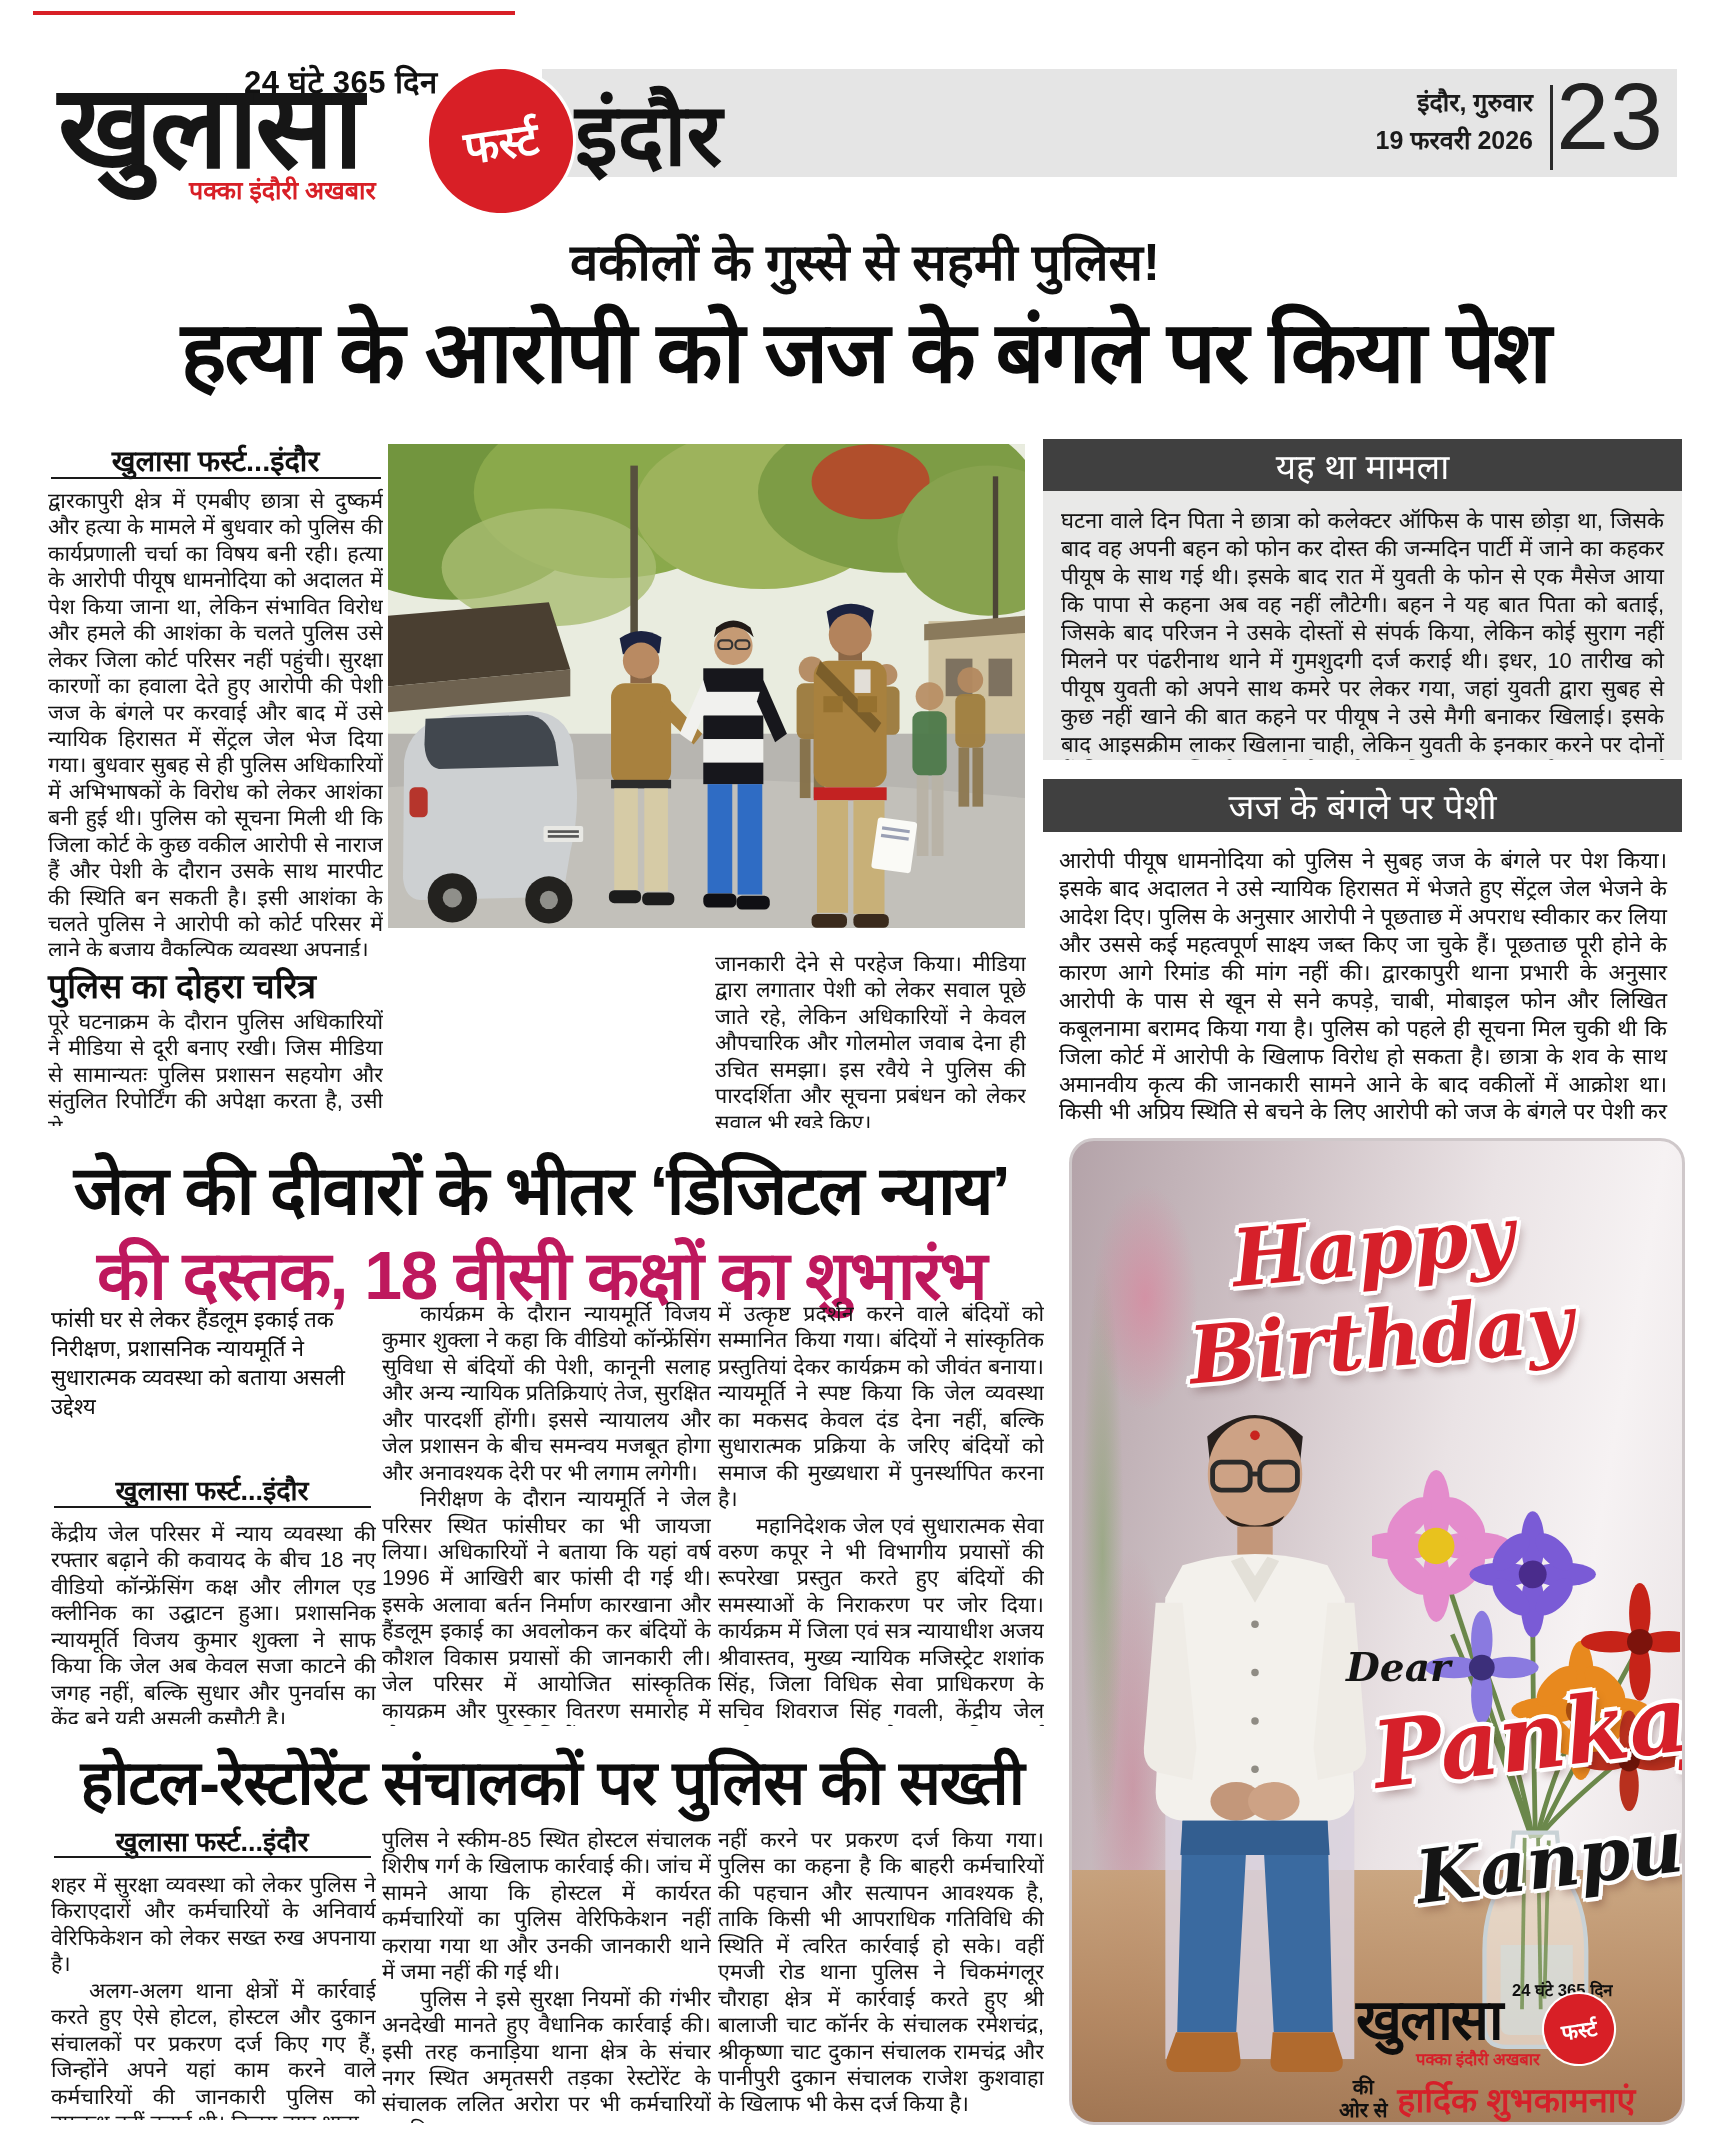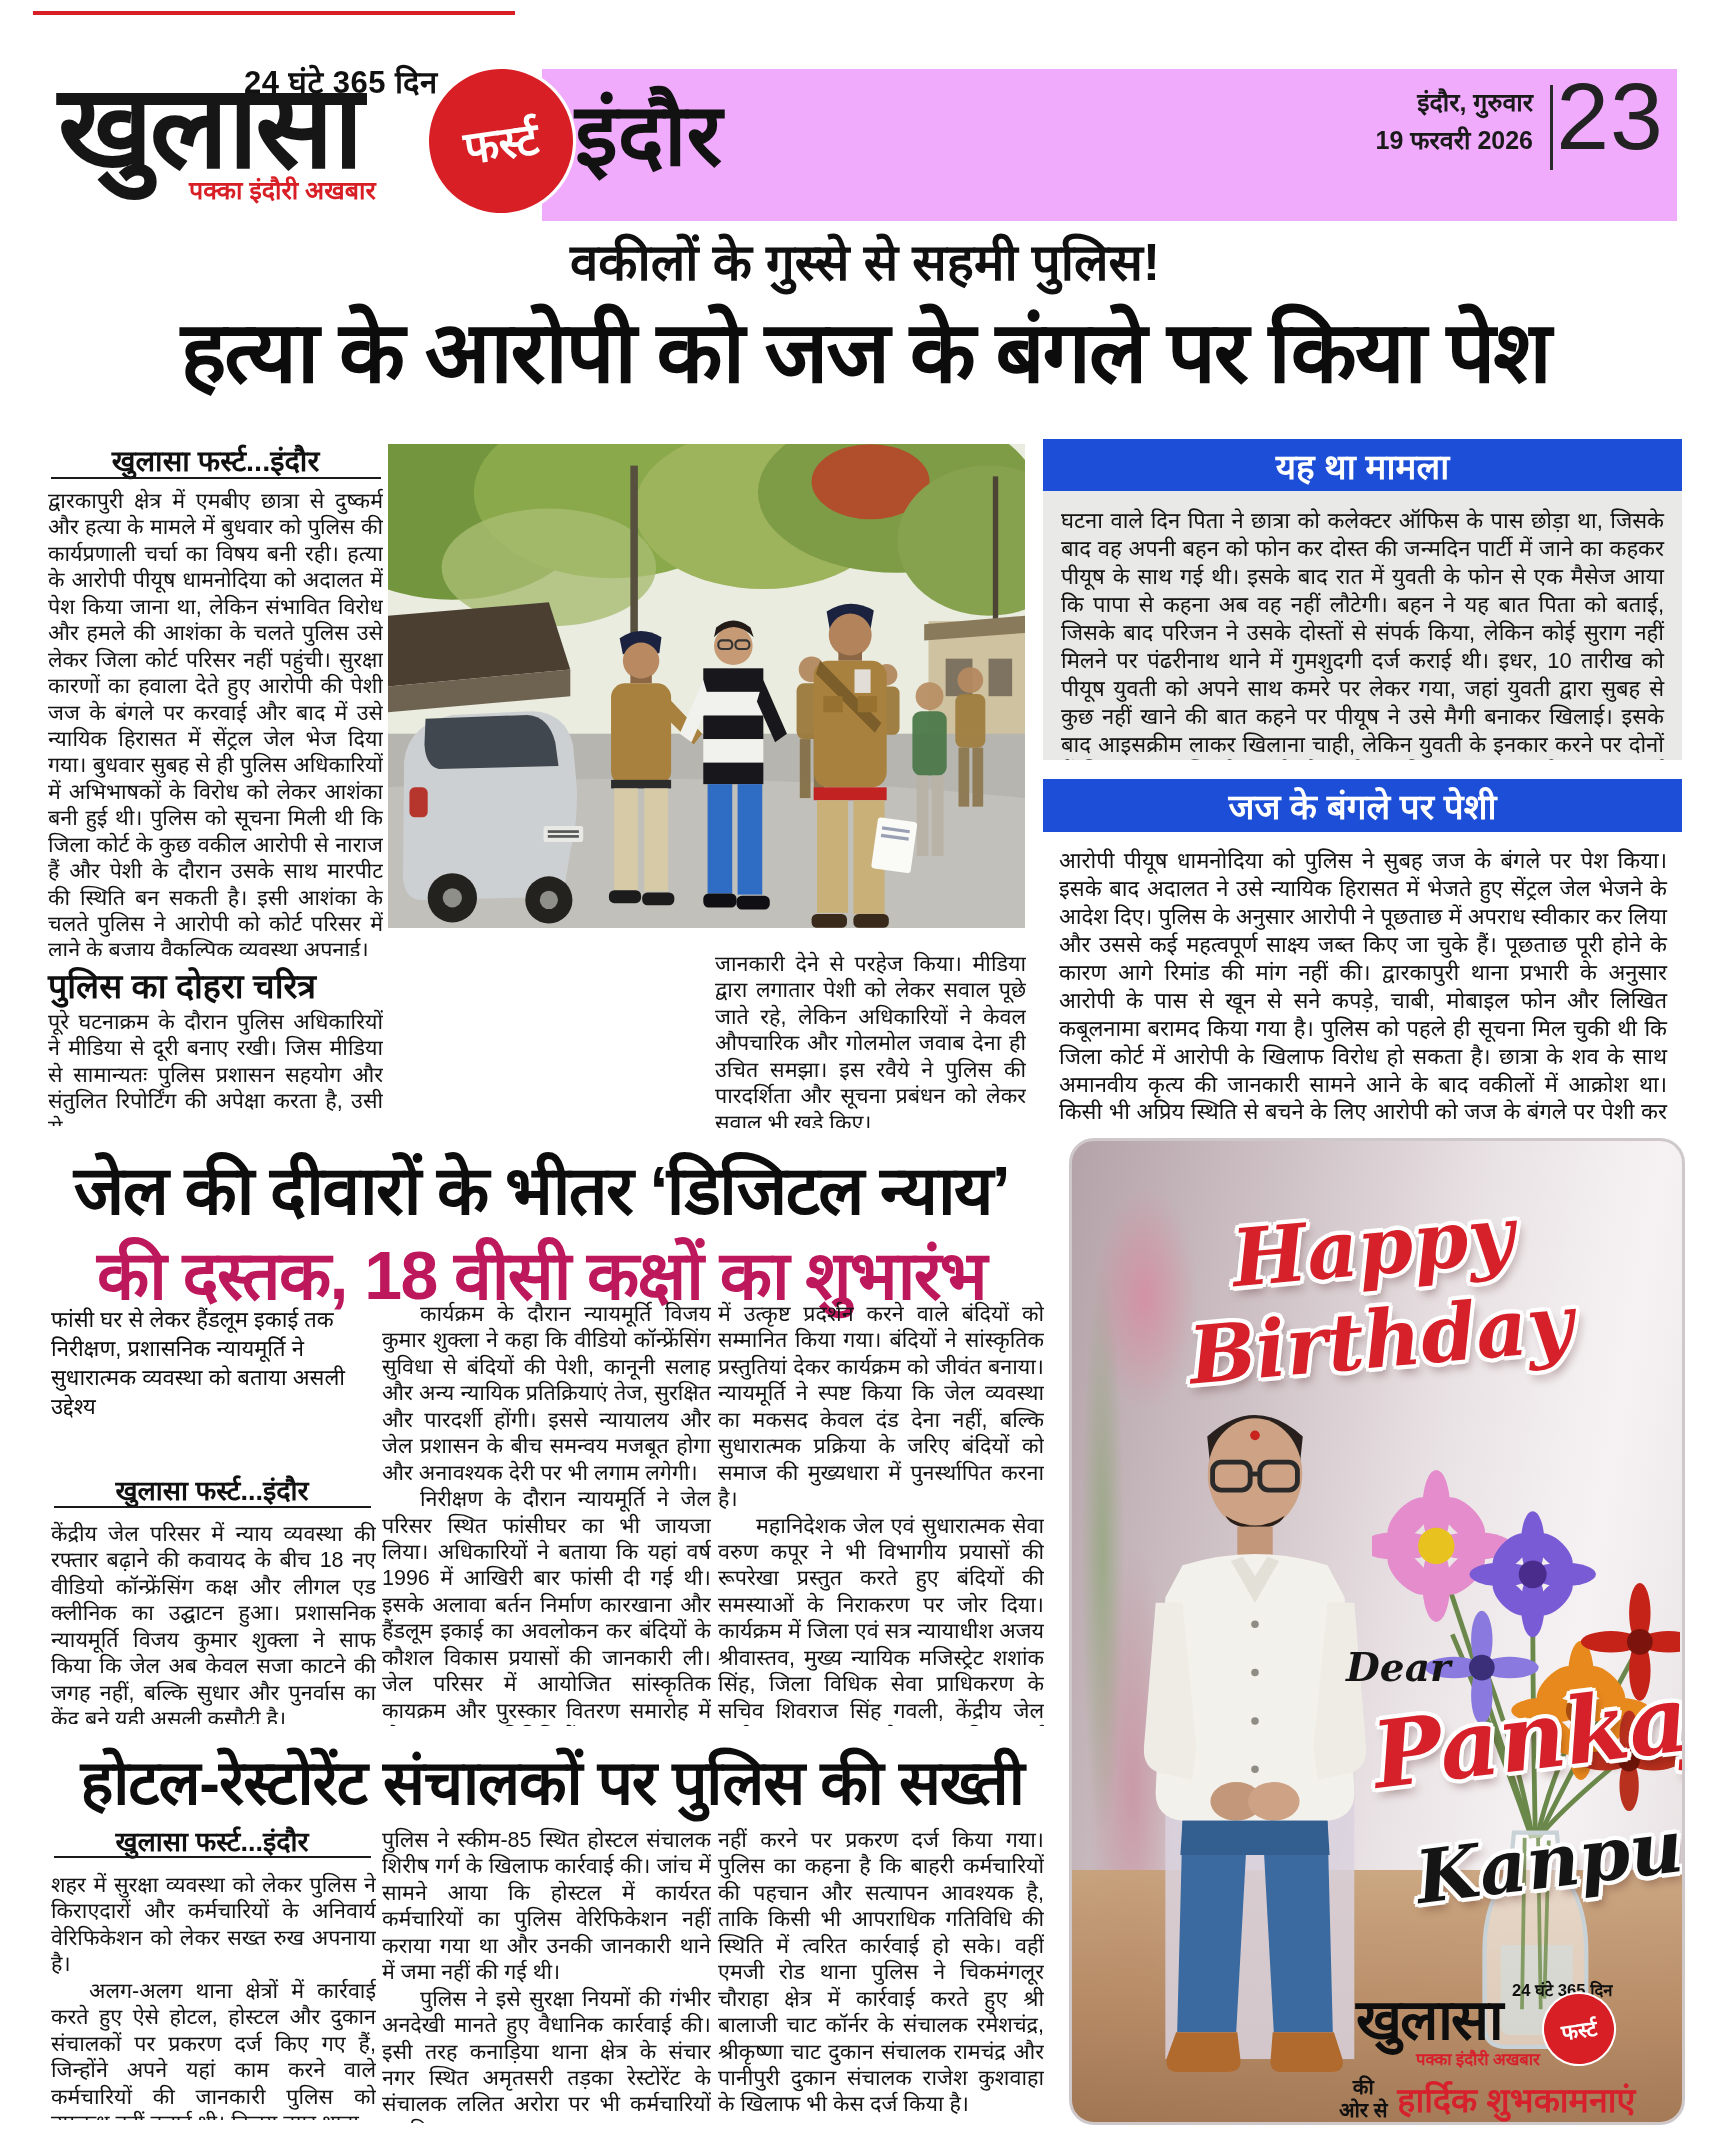"इंदौर" .banner { background: #f0abfc -> #e5e5e5; height: 152px -> 108px }
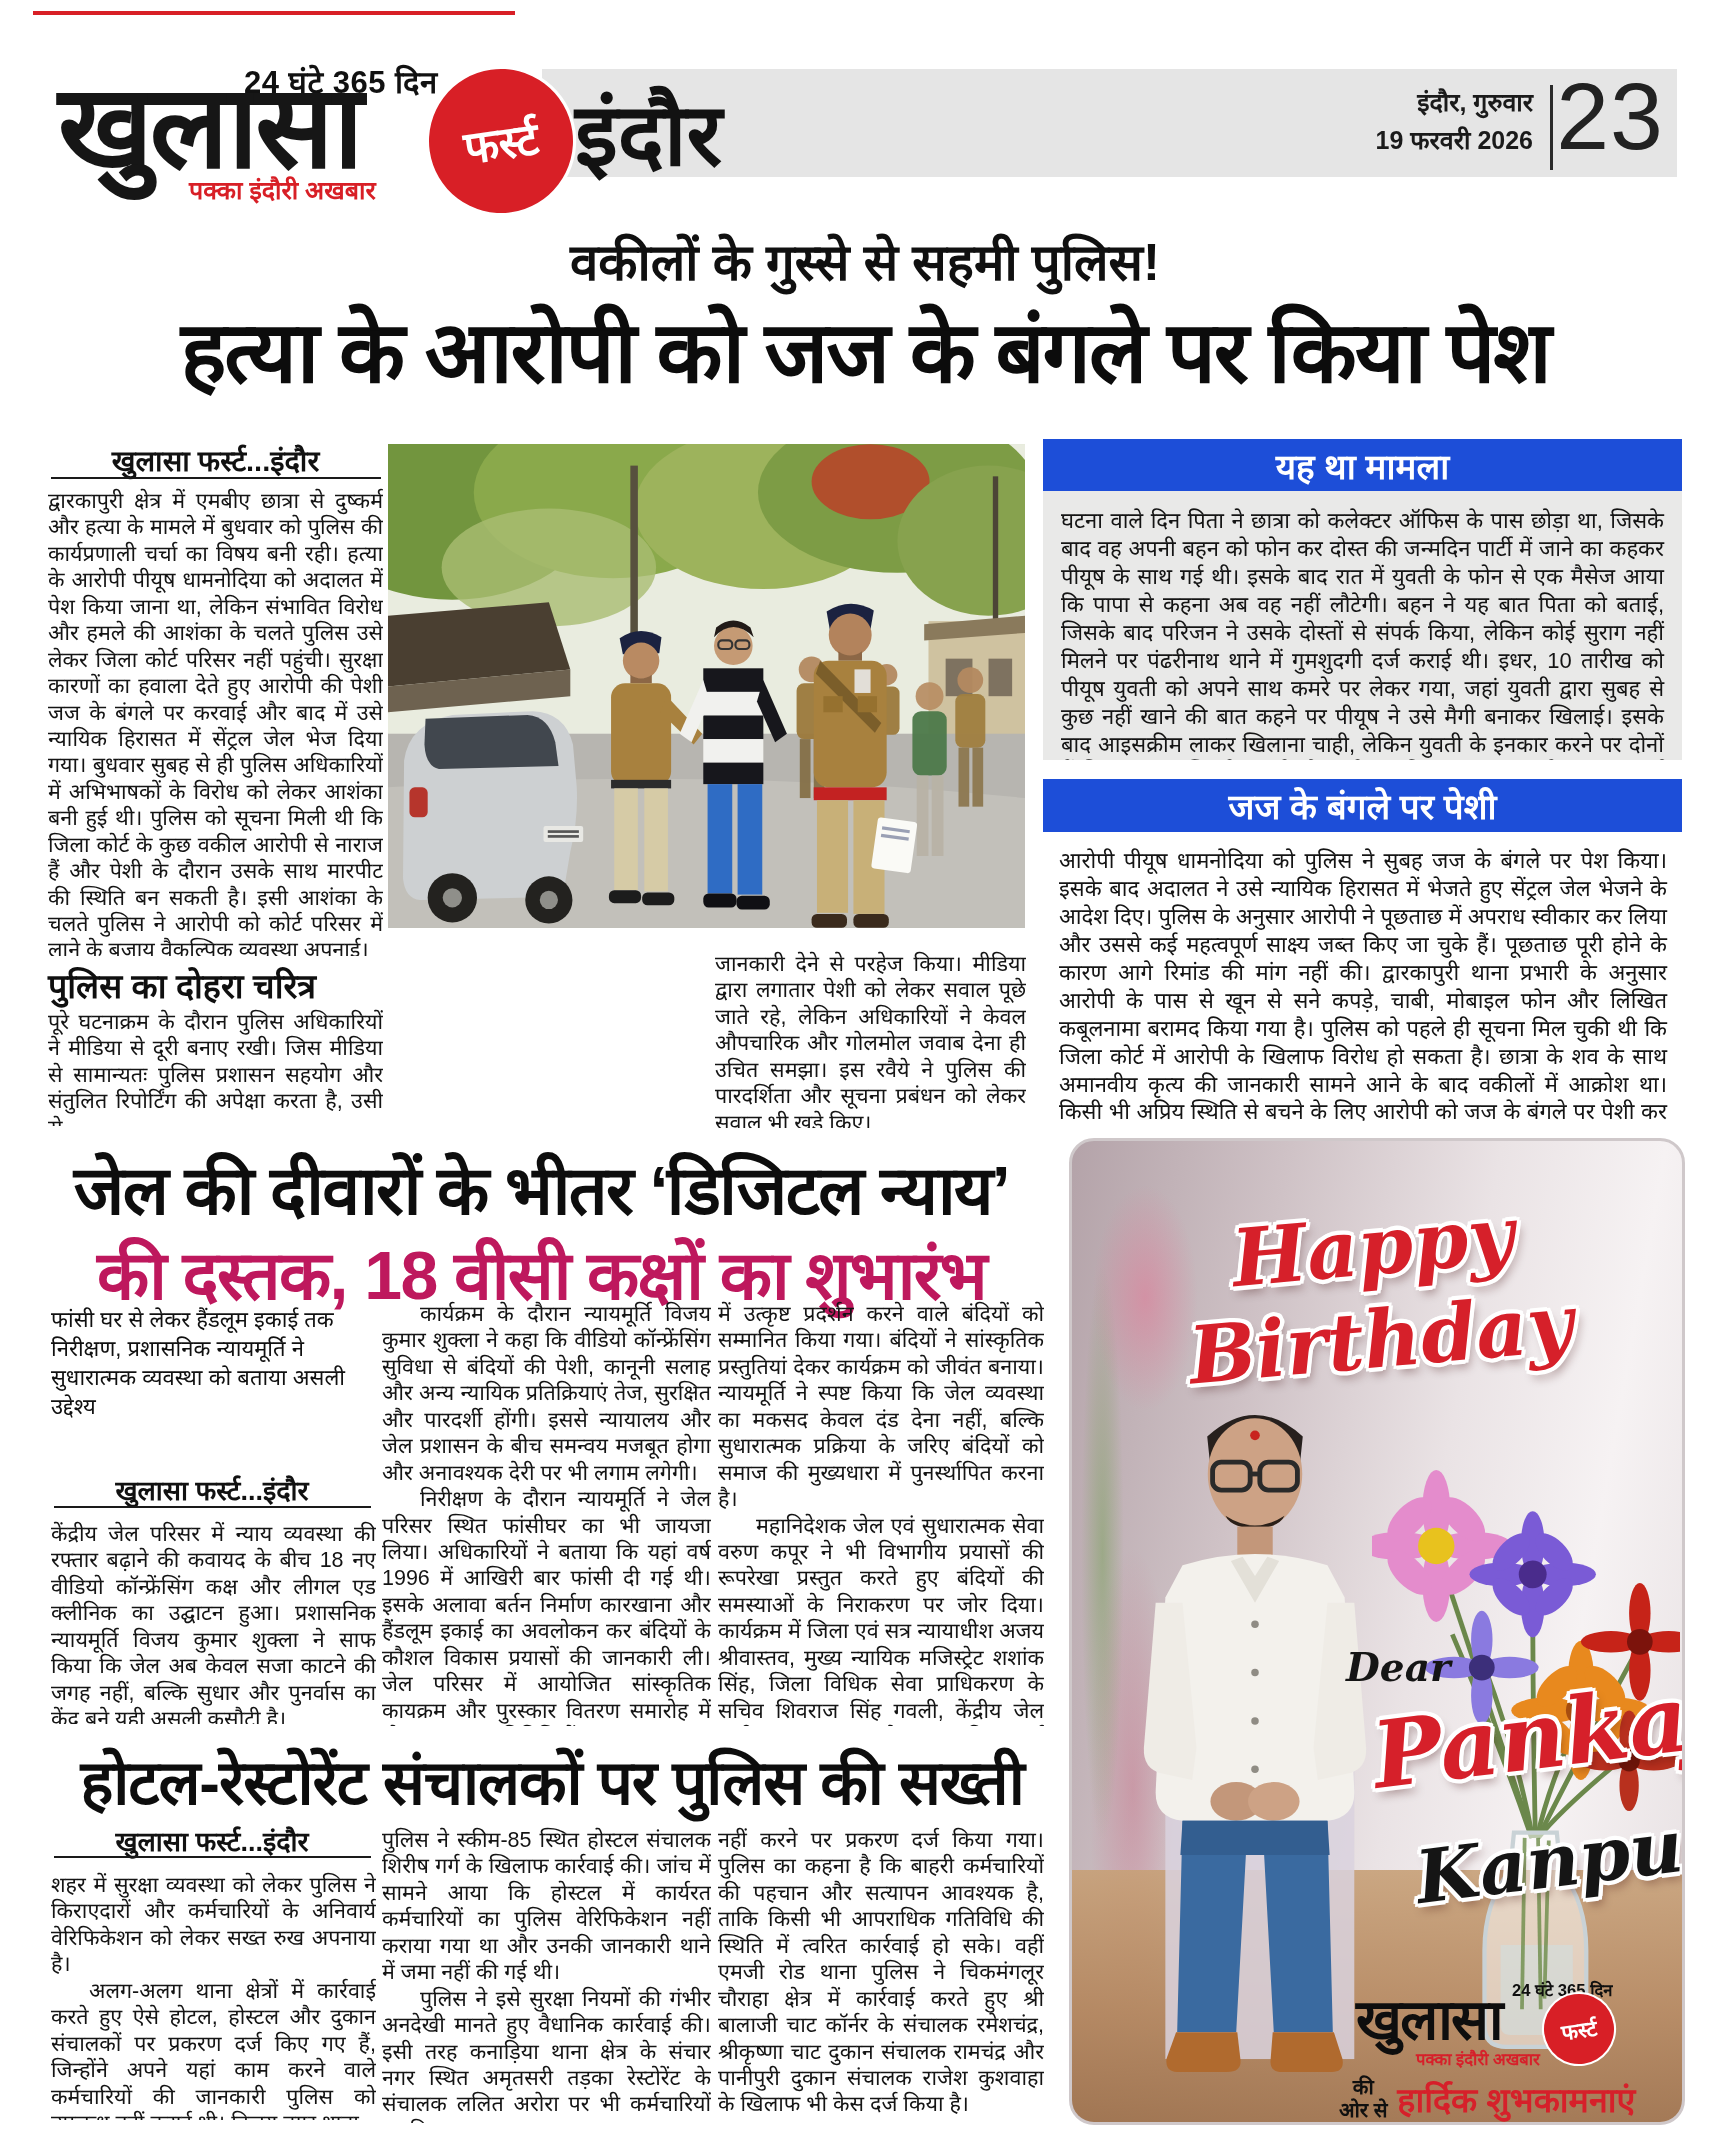"यह था मामला" .boxheader { background: #1d4ed8 -> #404040; font-weight: 700 -> 400 }
